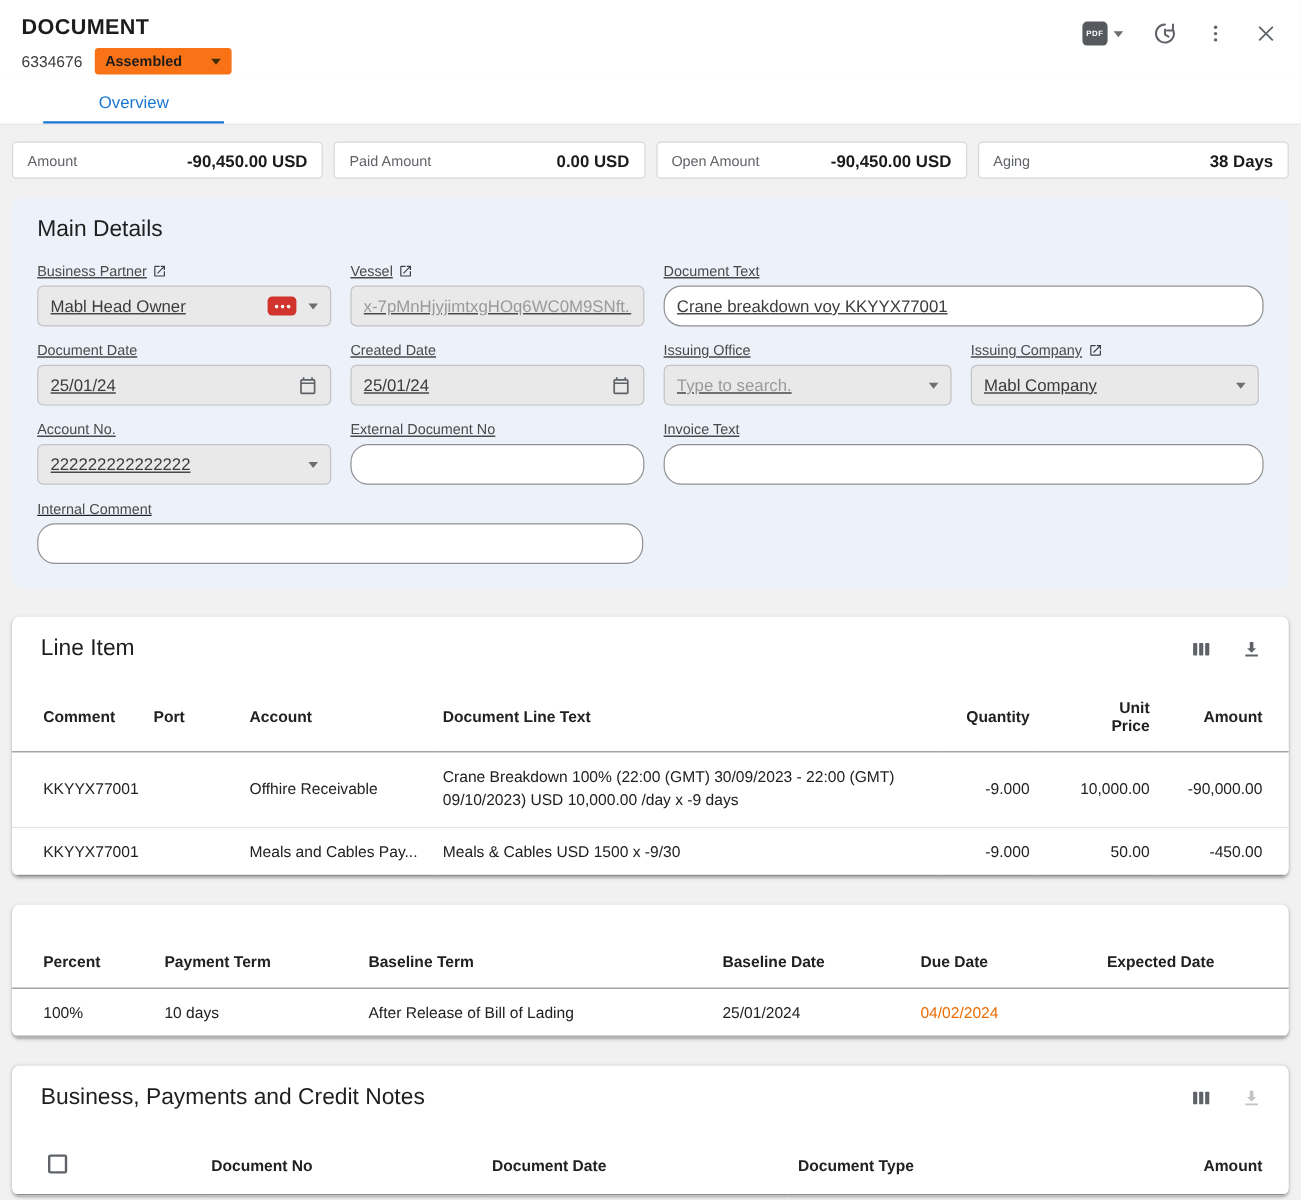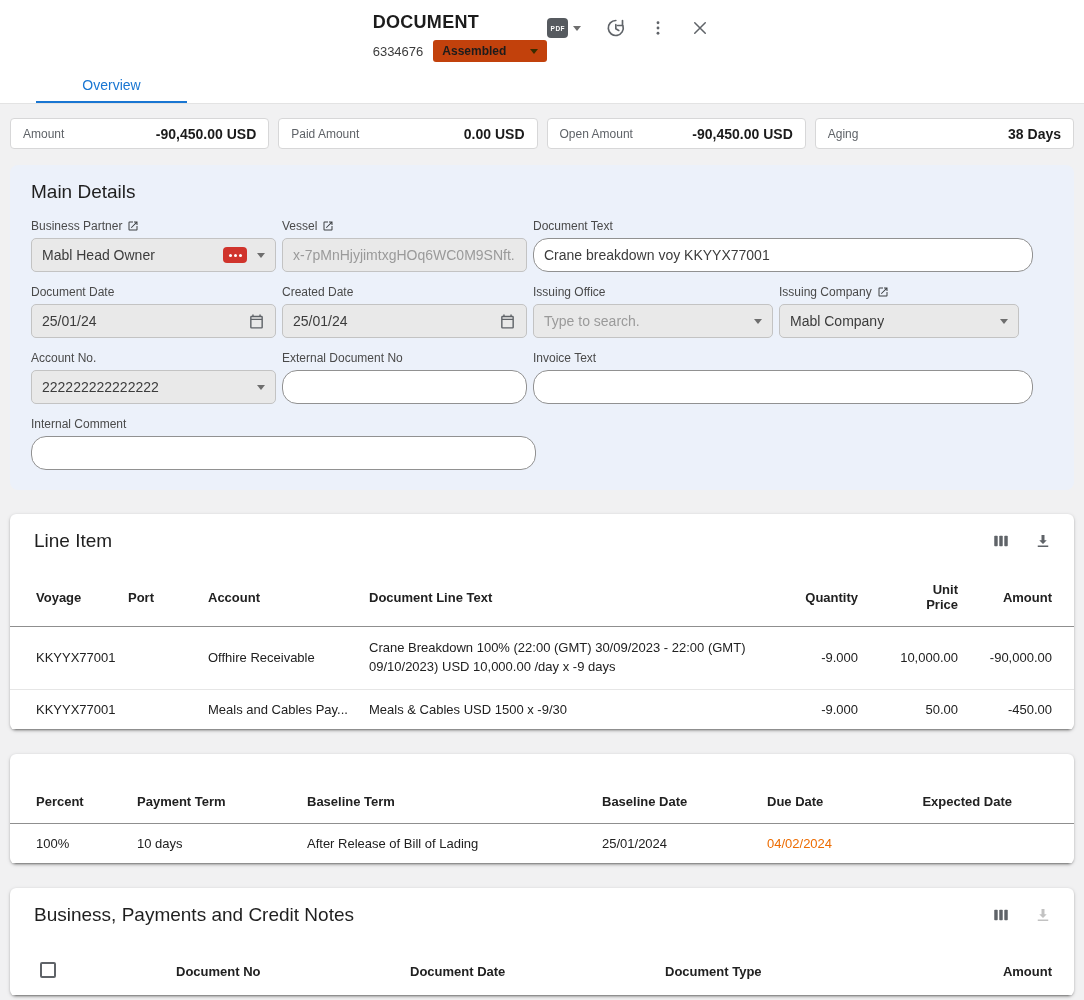"DOCUMENT" .topbar { justify-content: center -> space-between }
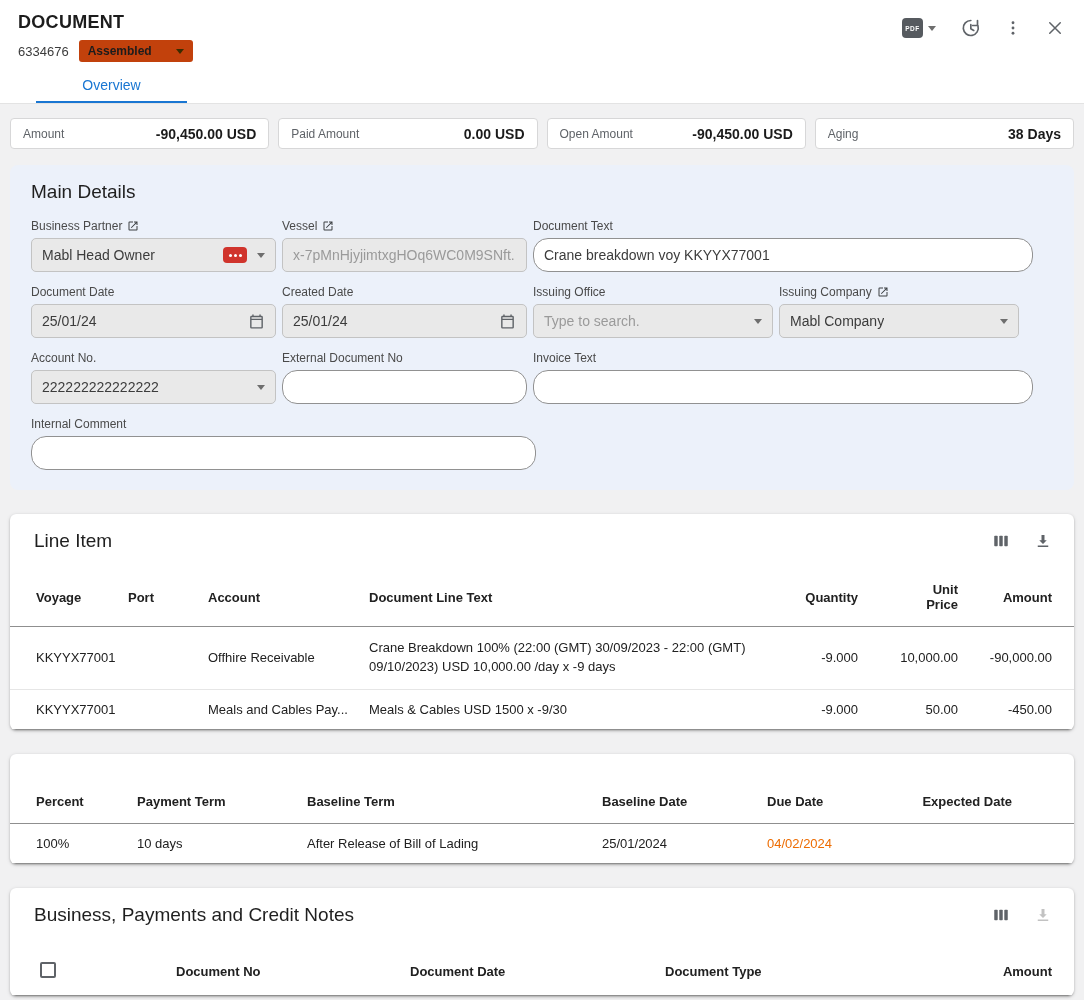"Assembled" .badge { background: #c2410c -> #f97316 }
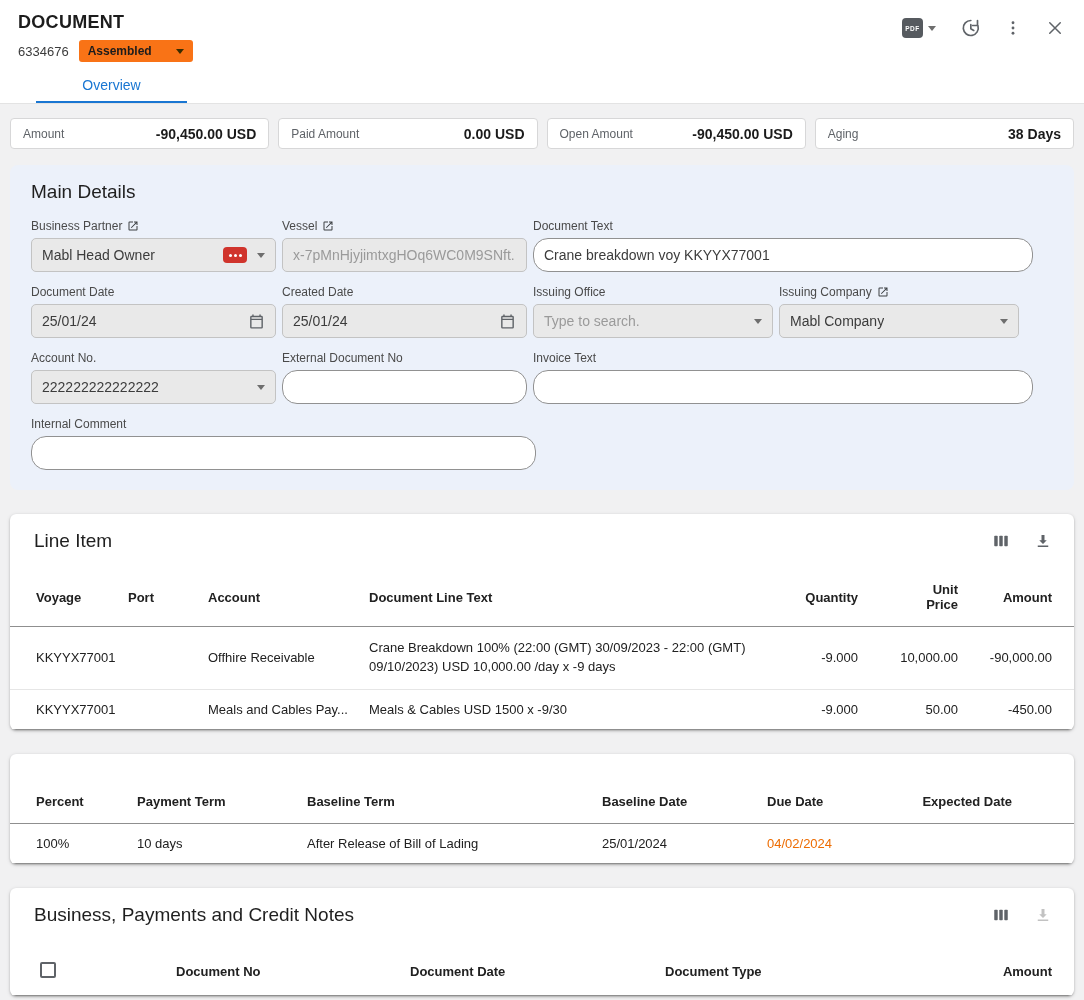"Business Partner" .md-row { gap: 6px -> 16px; text-decoration: none -> underline }
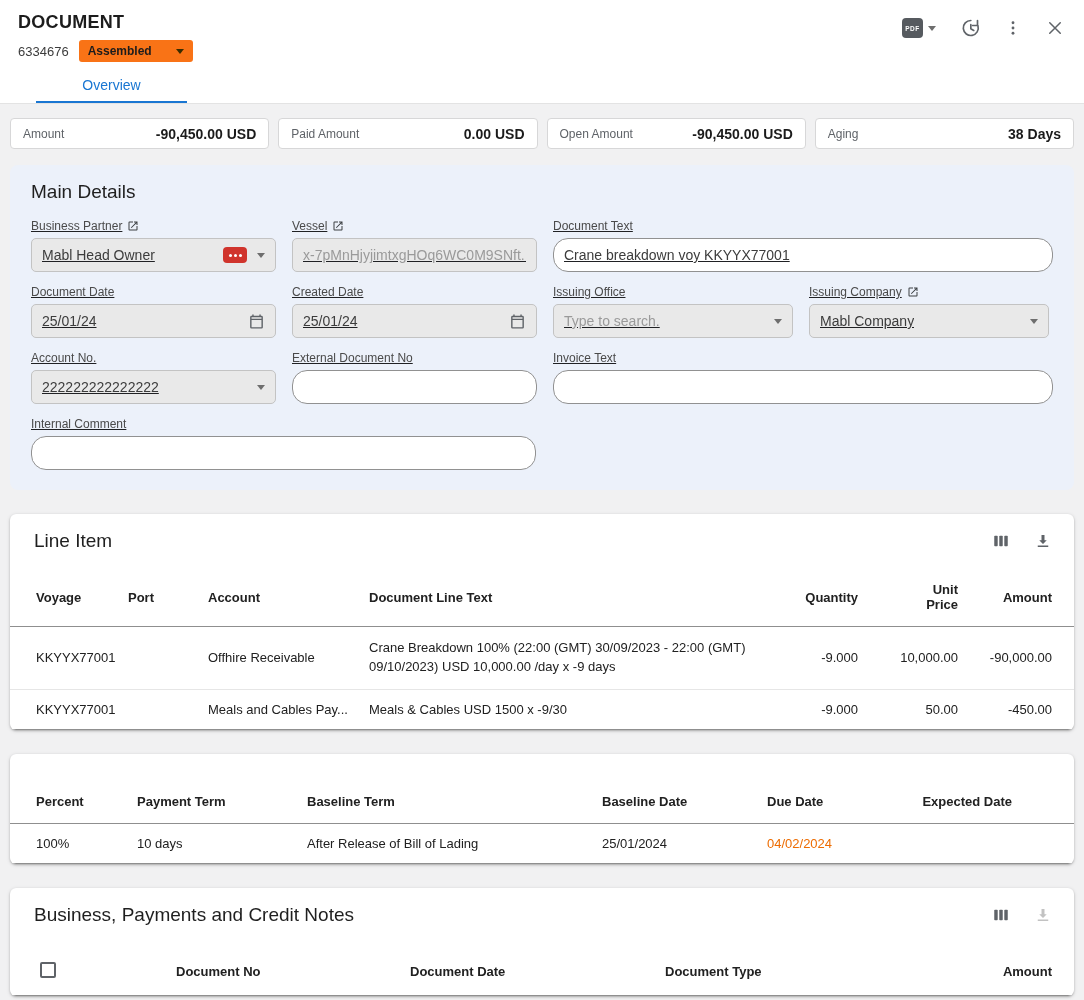"Voyage" th.first { text: Voyage -> Comment }
